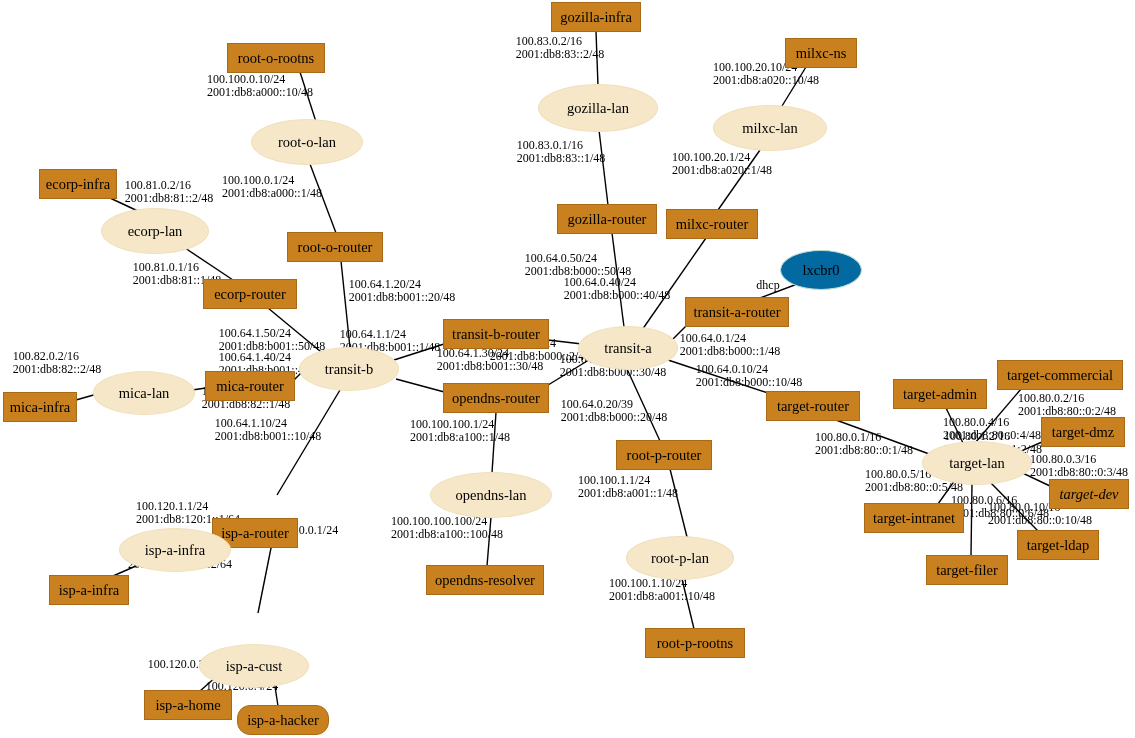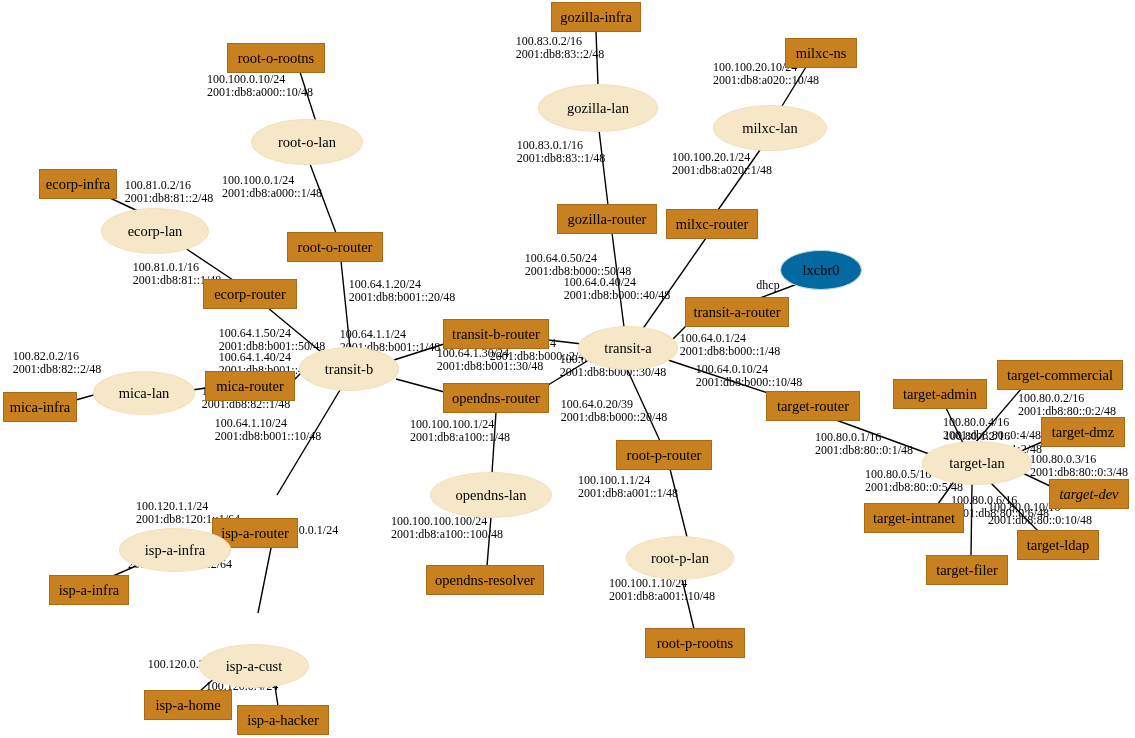"isp-a-hacker" div.node { border-radius: none -> 13px }
